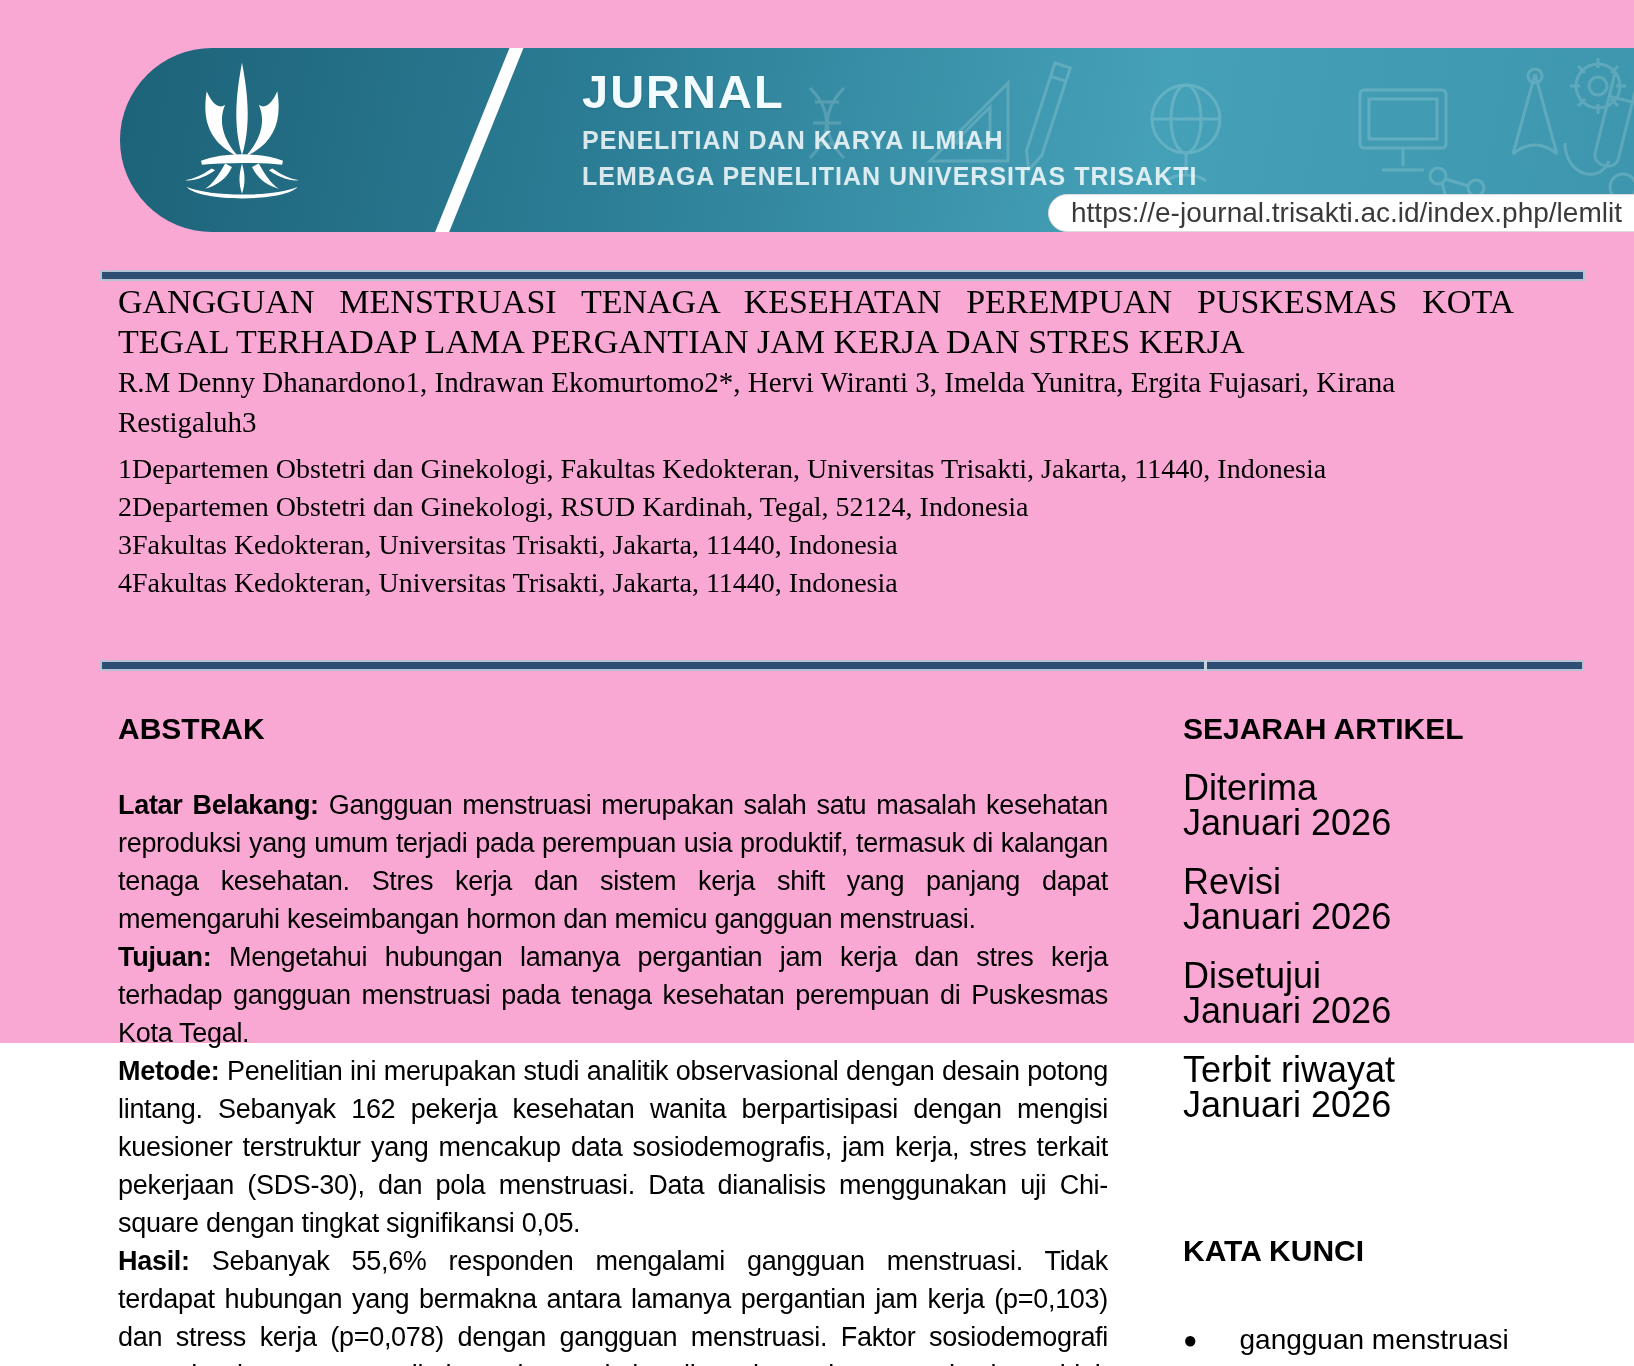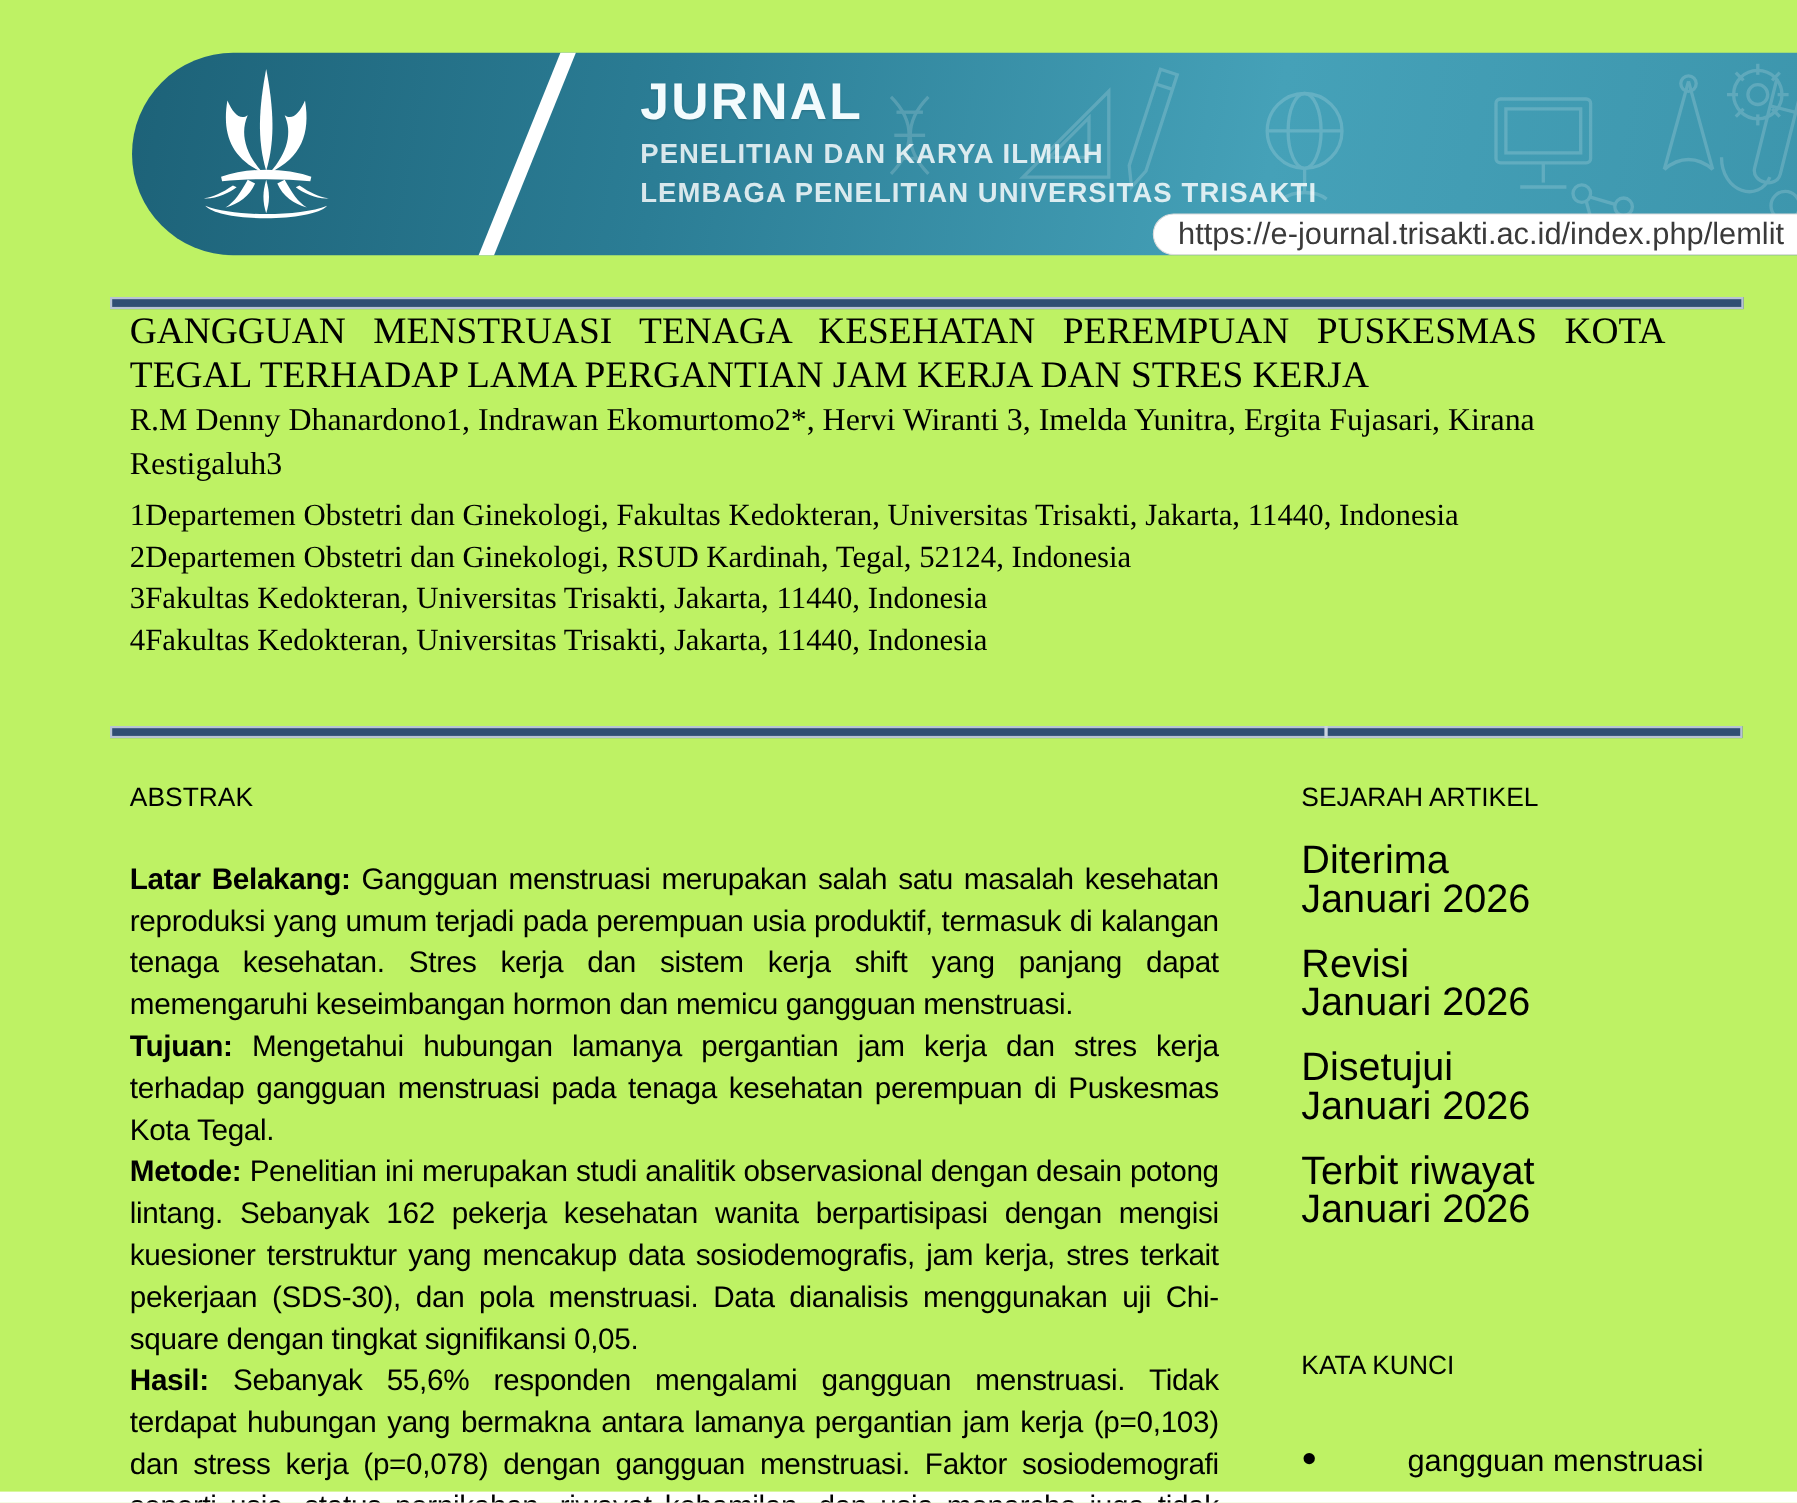"JURNAL" .page { background: #bef264 -> #f9a8d4; height: 1356px -> 1043px }
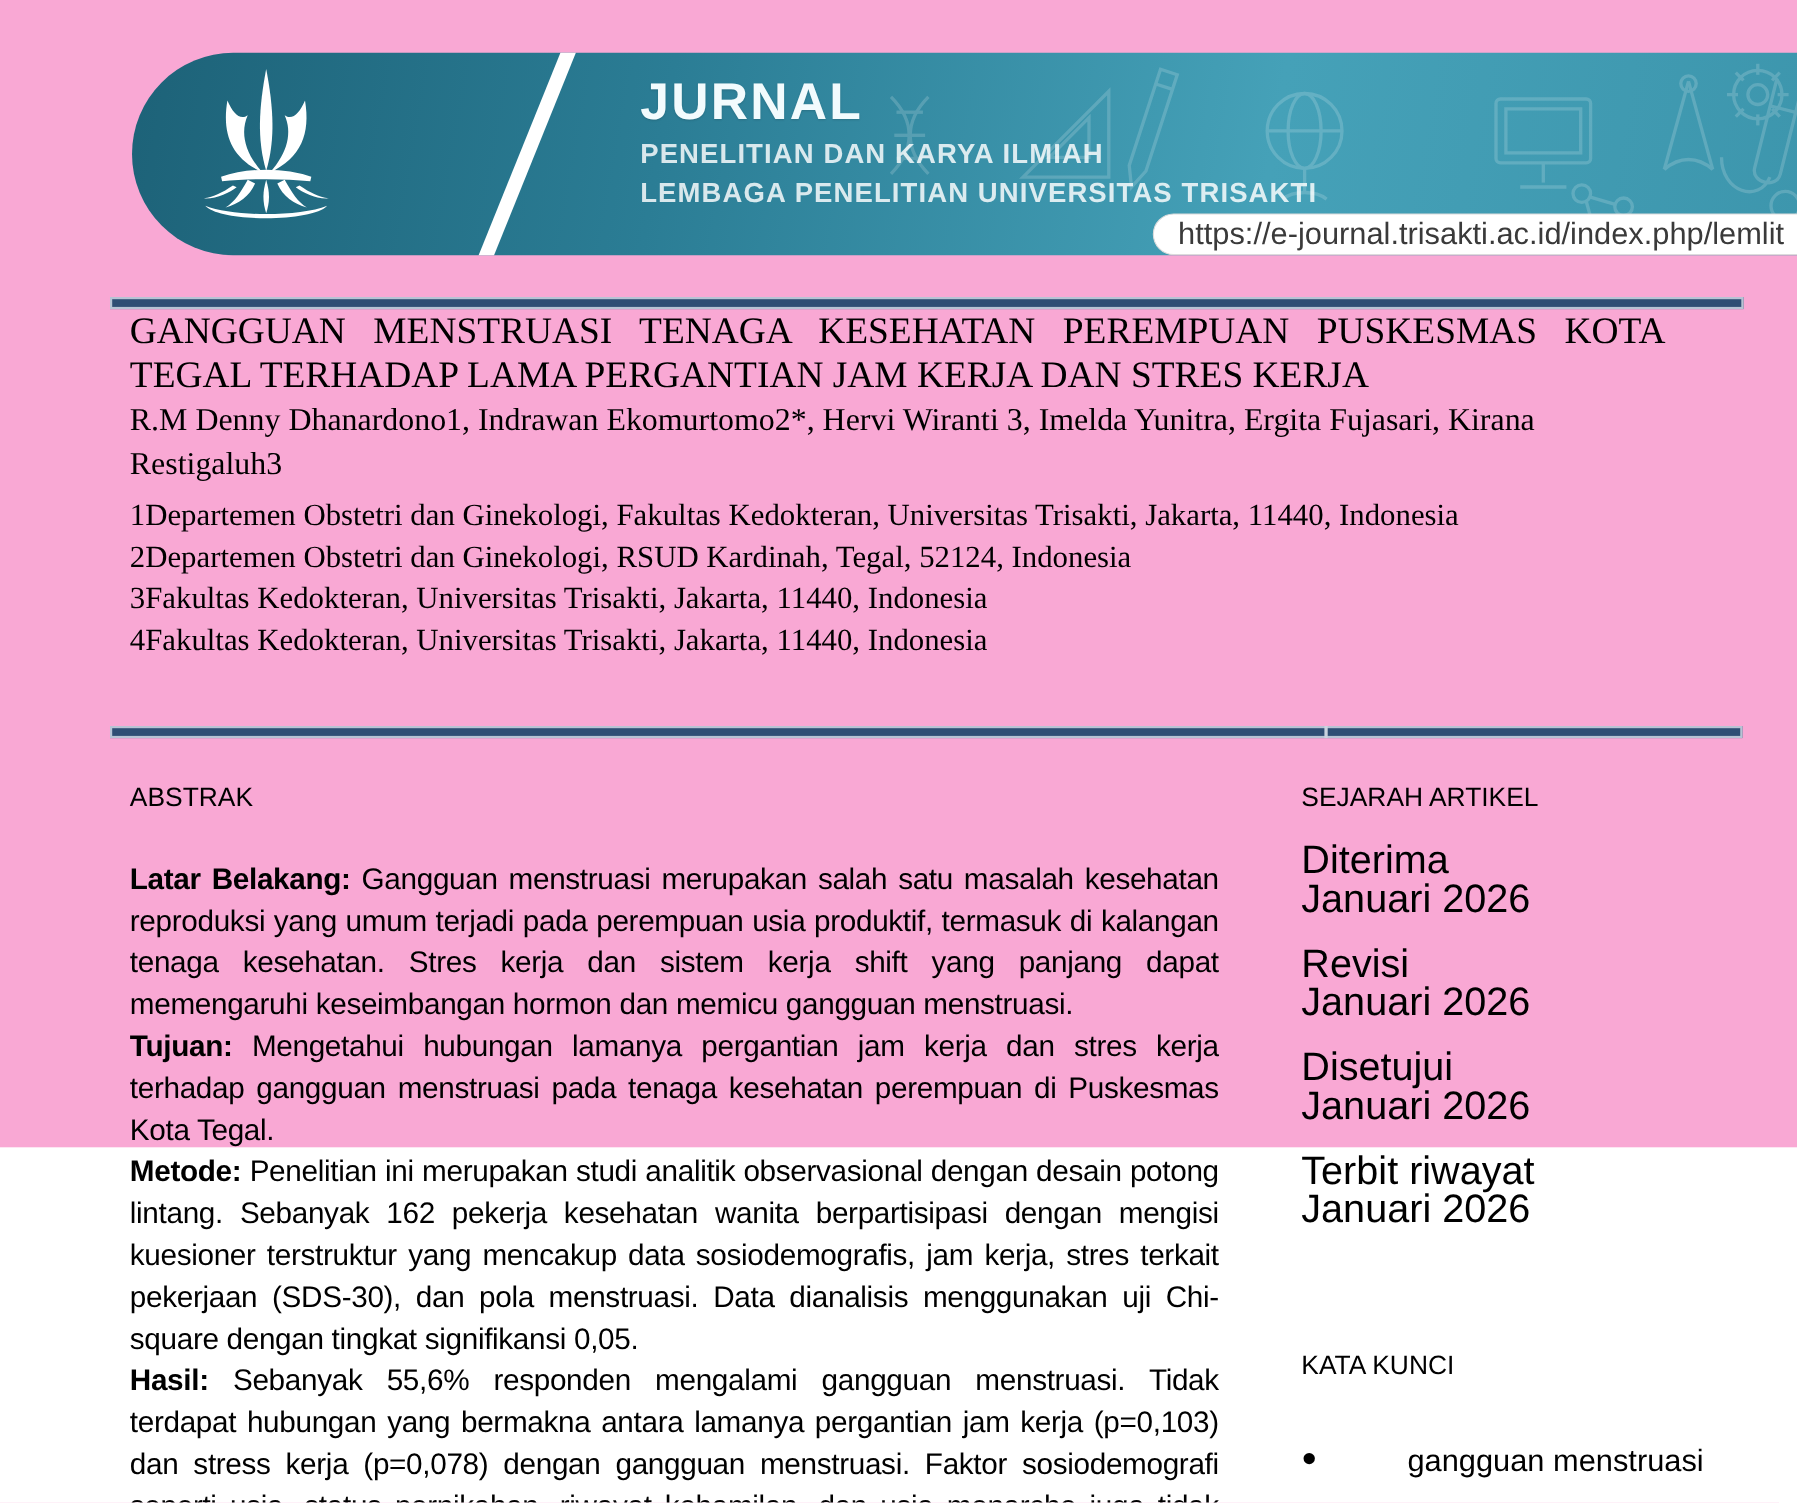"ABSTRAK" .col-heading { font-size: 24px -> 30px; font-weight: normal -> bold }
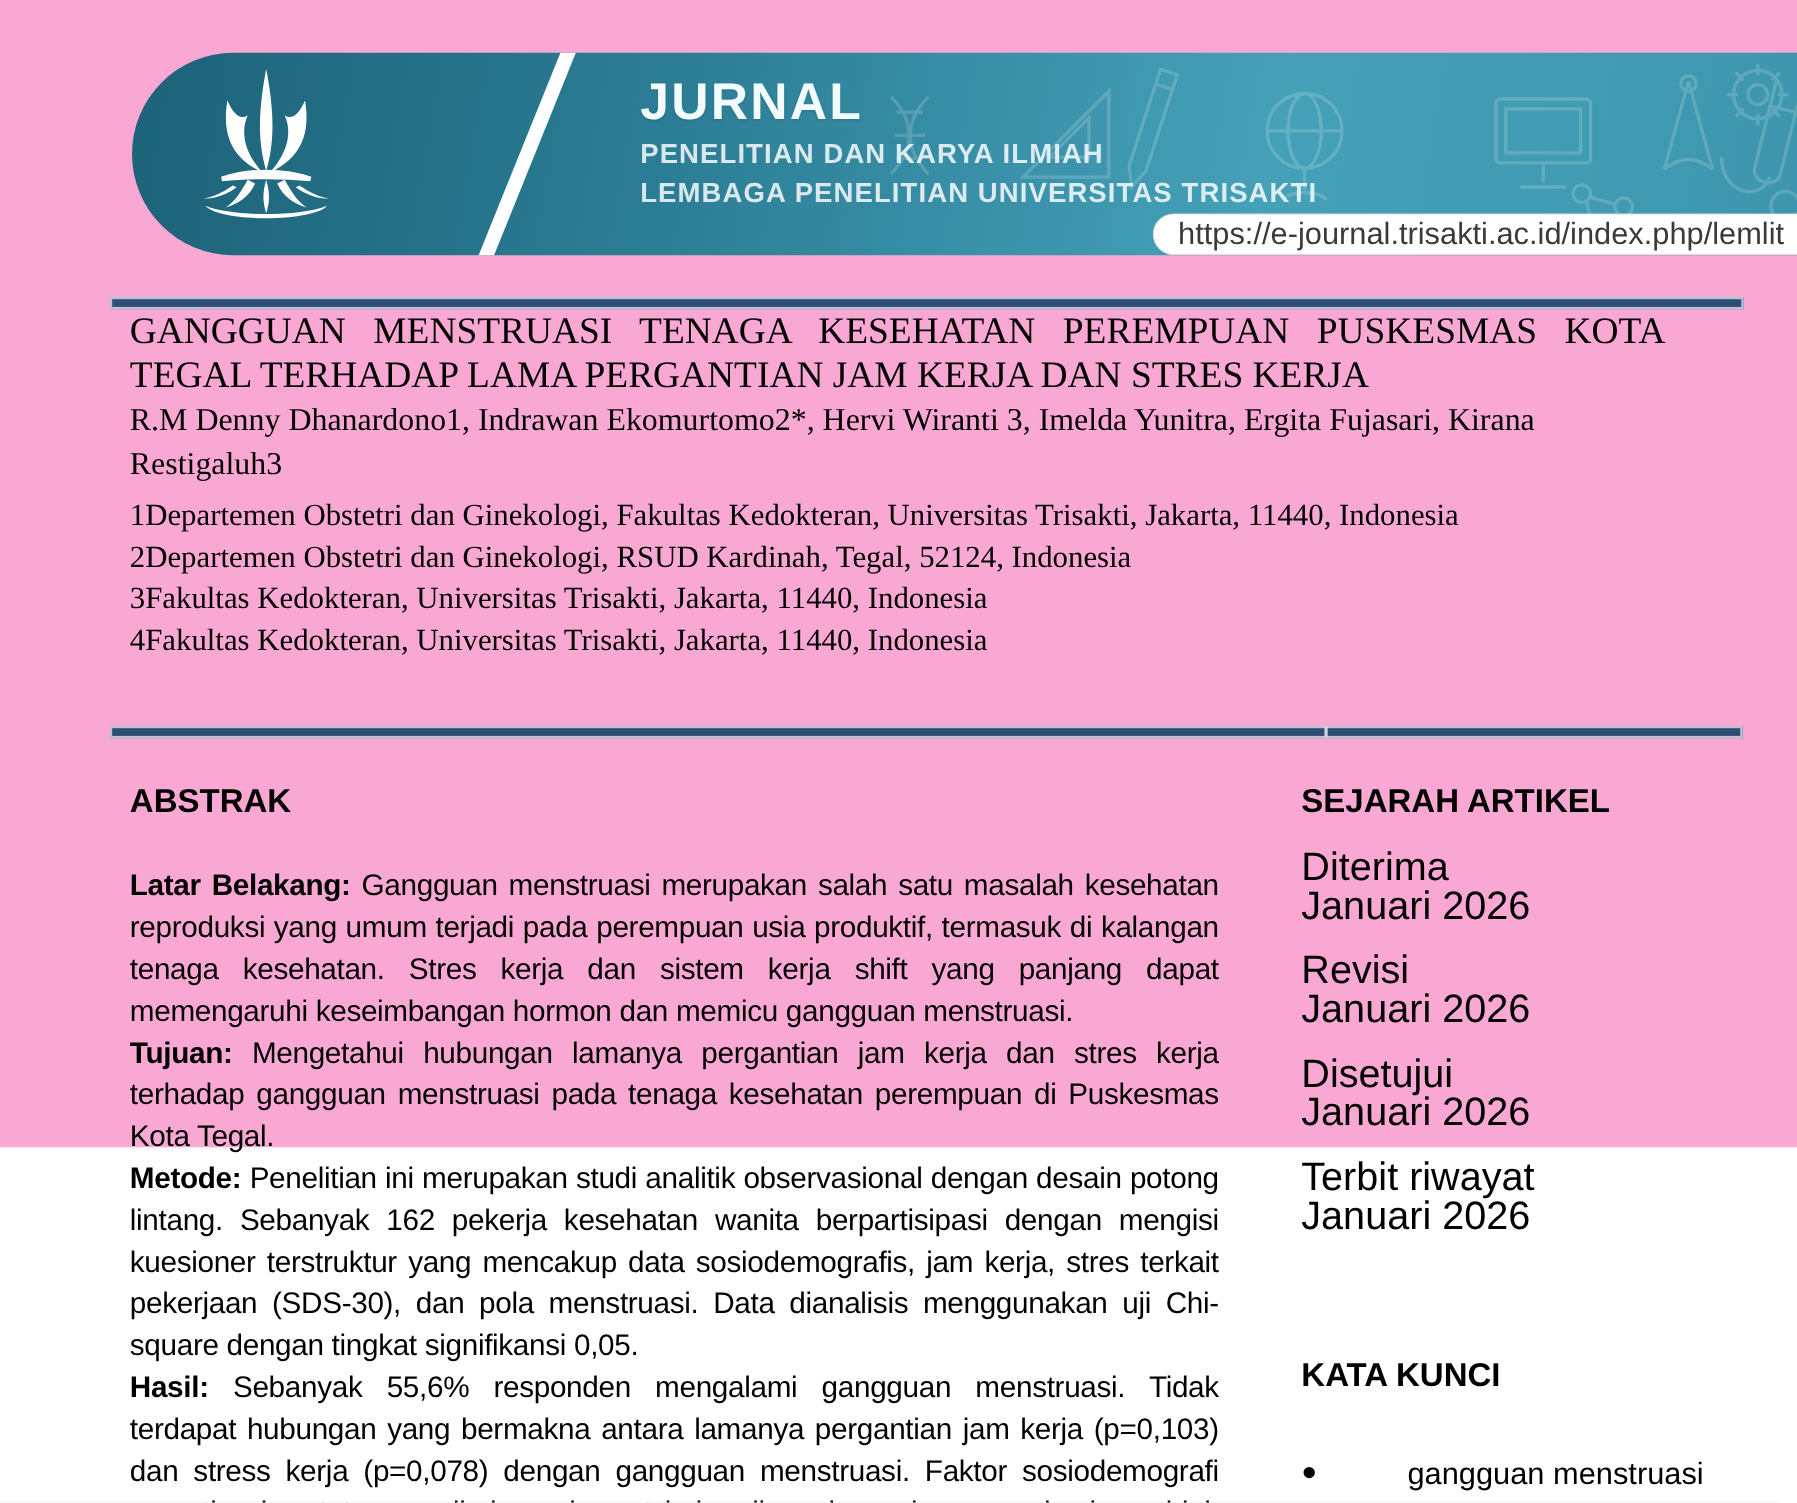"gangguan menstruasi" .kw-row { align-items: flex-start -> center; gap: 40px -> none }
